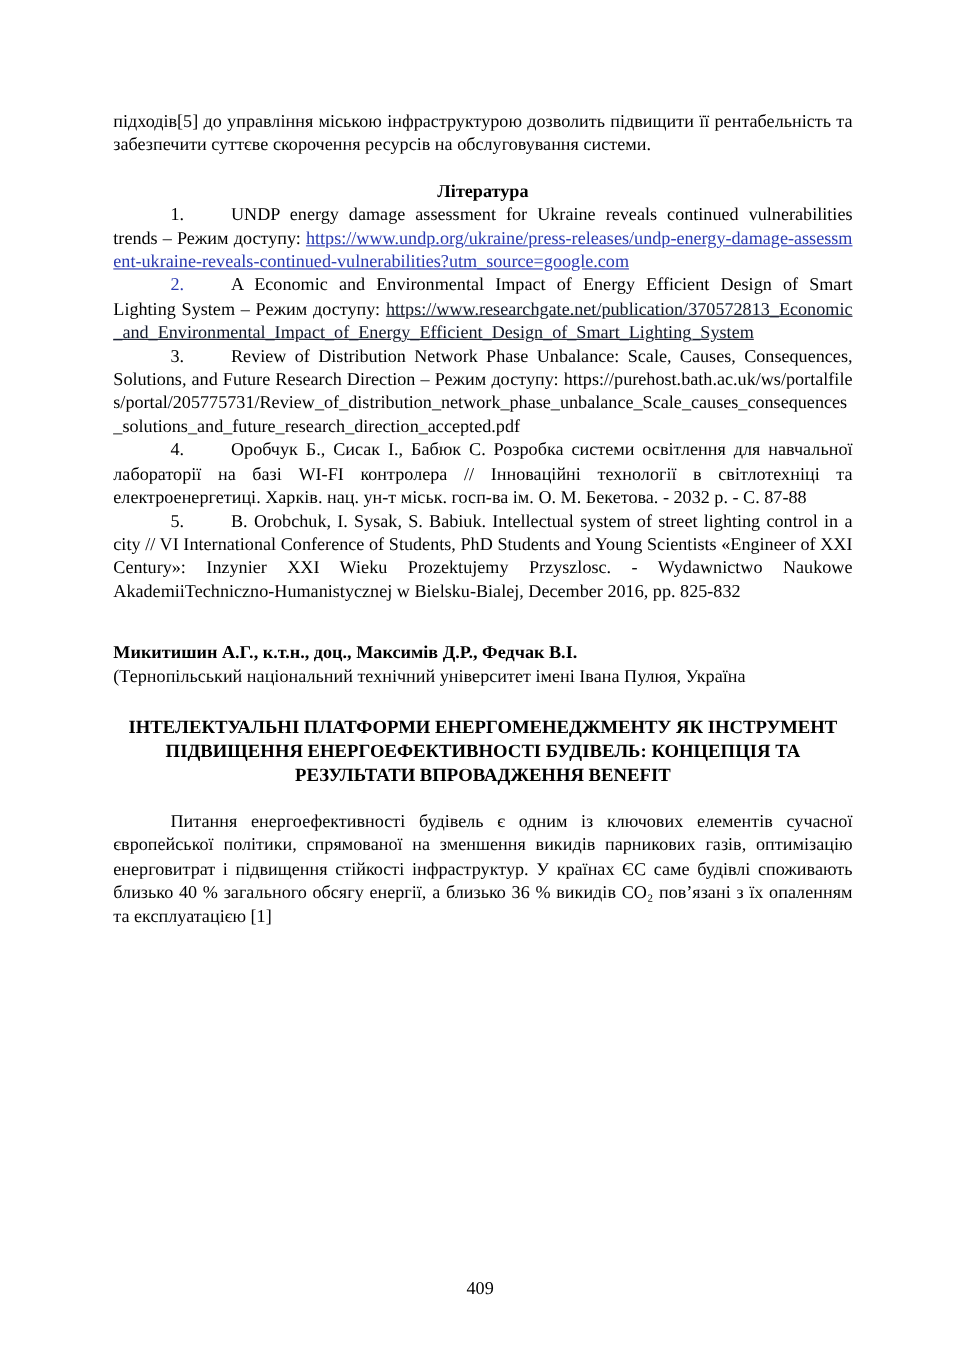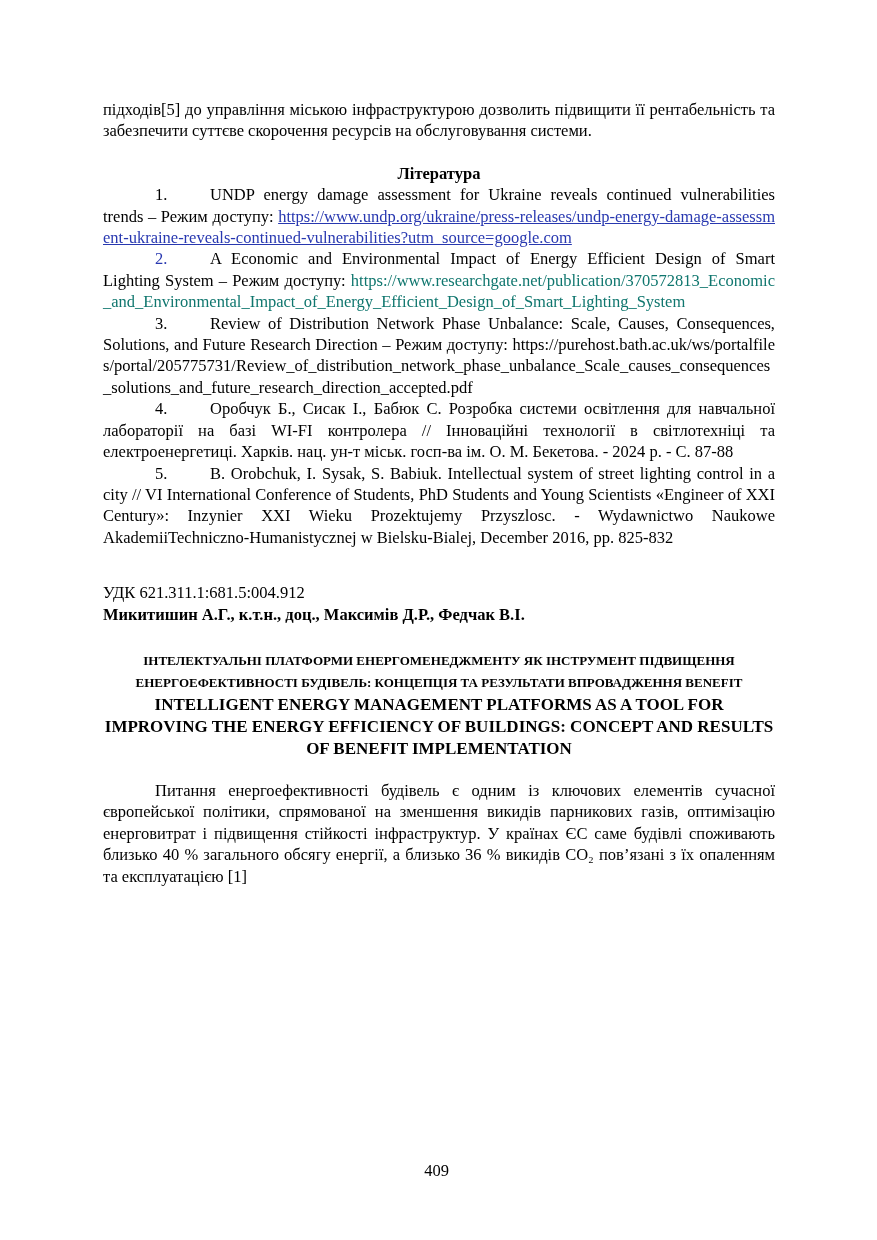"https://www.researchgate.net/publication" .url-dark { color: #0f766e -> #0f172a; text-decoration: none -> underline }
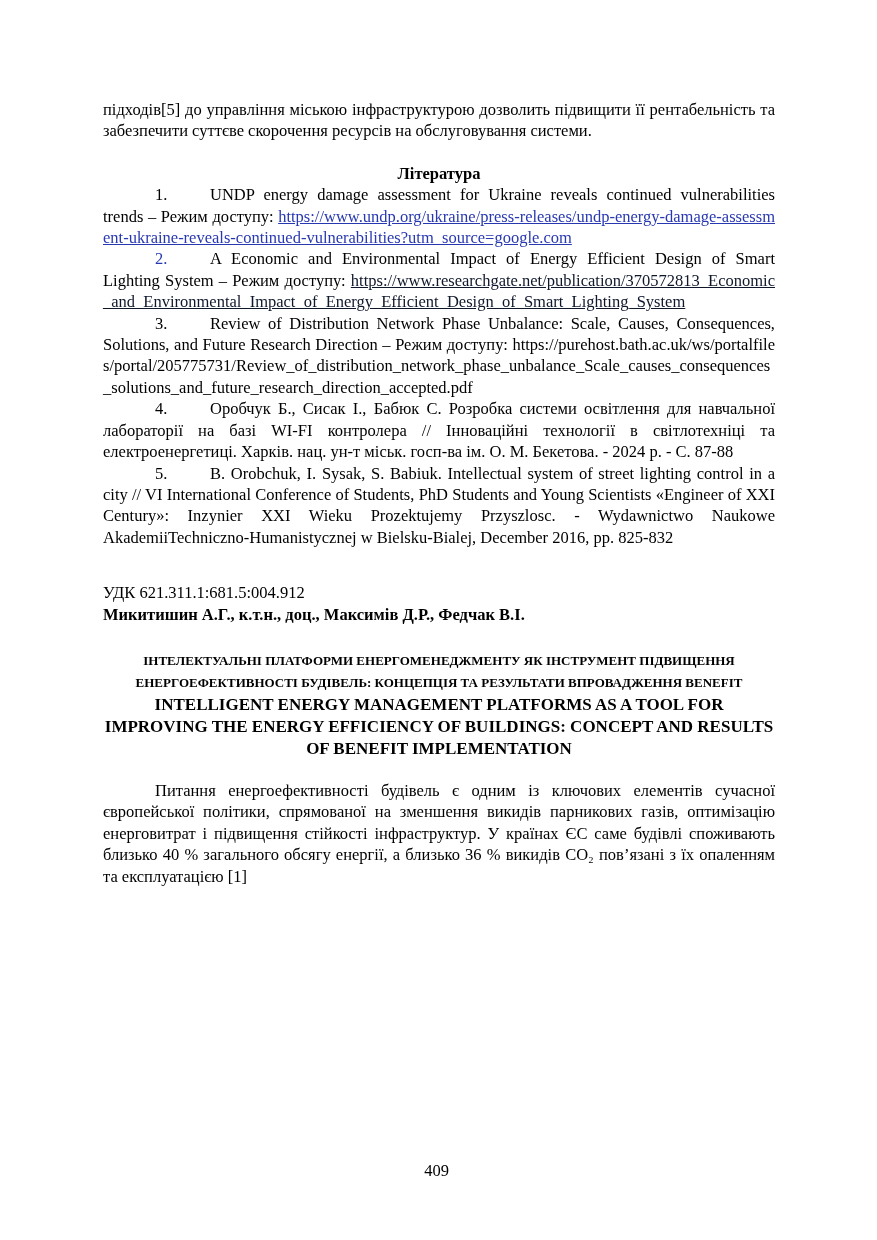"Оробчук Б., Сисак І., Бабюк" span { text: 2024 -> 2032 }
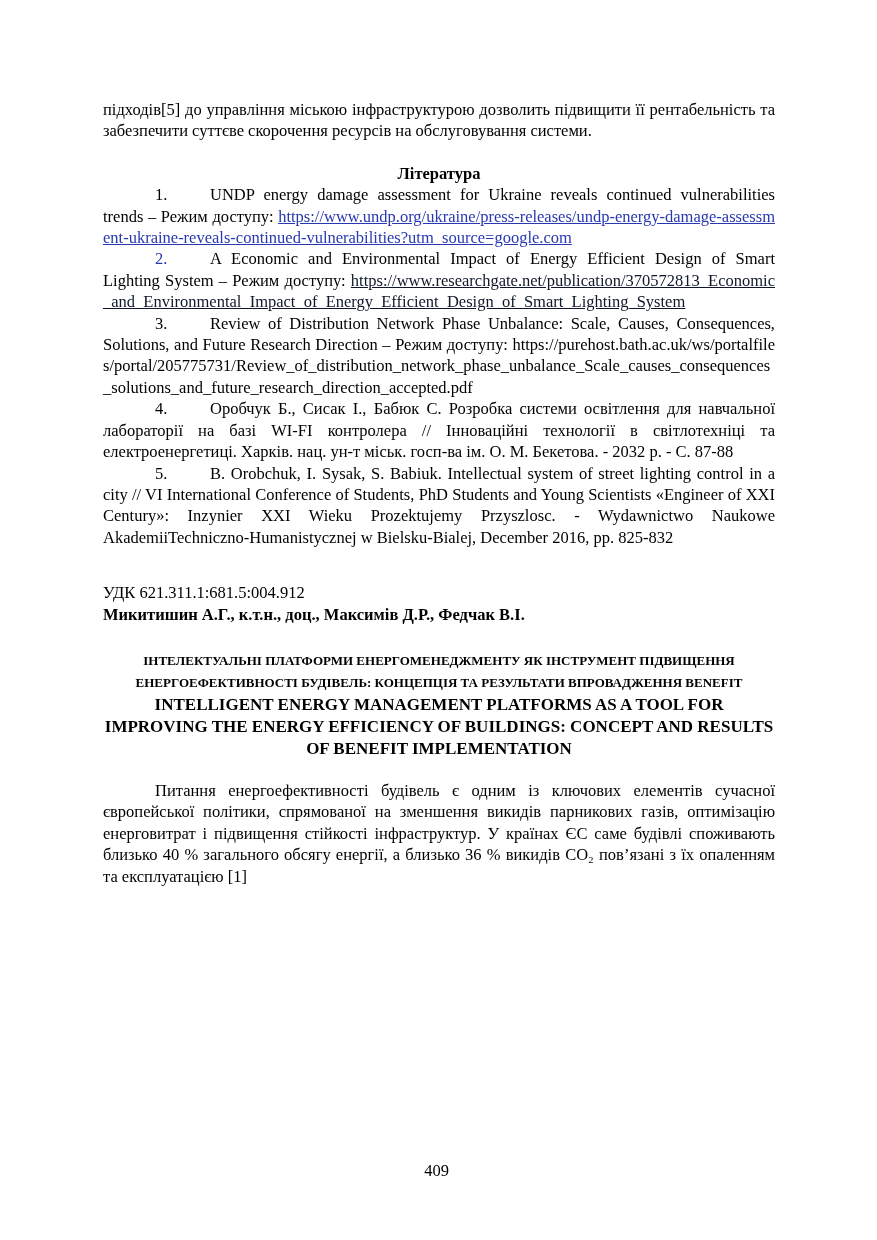"УДК 621.311.1:681.5:004.912" p { html: <p>УДК 621.311.1:681.5:004.912</p> -> none }
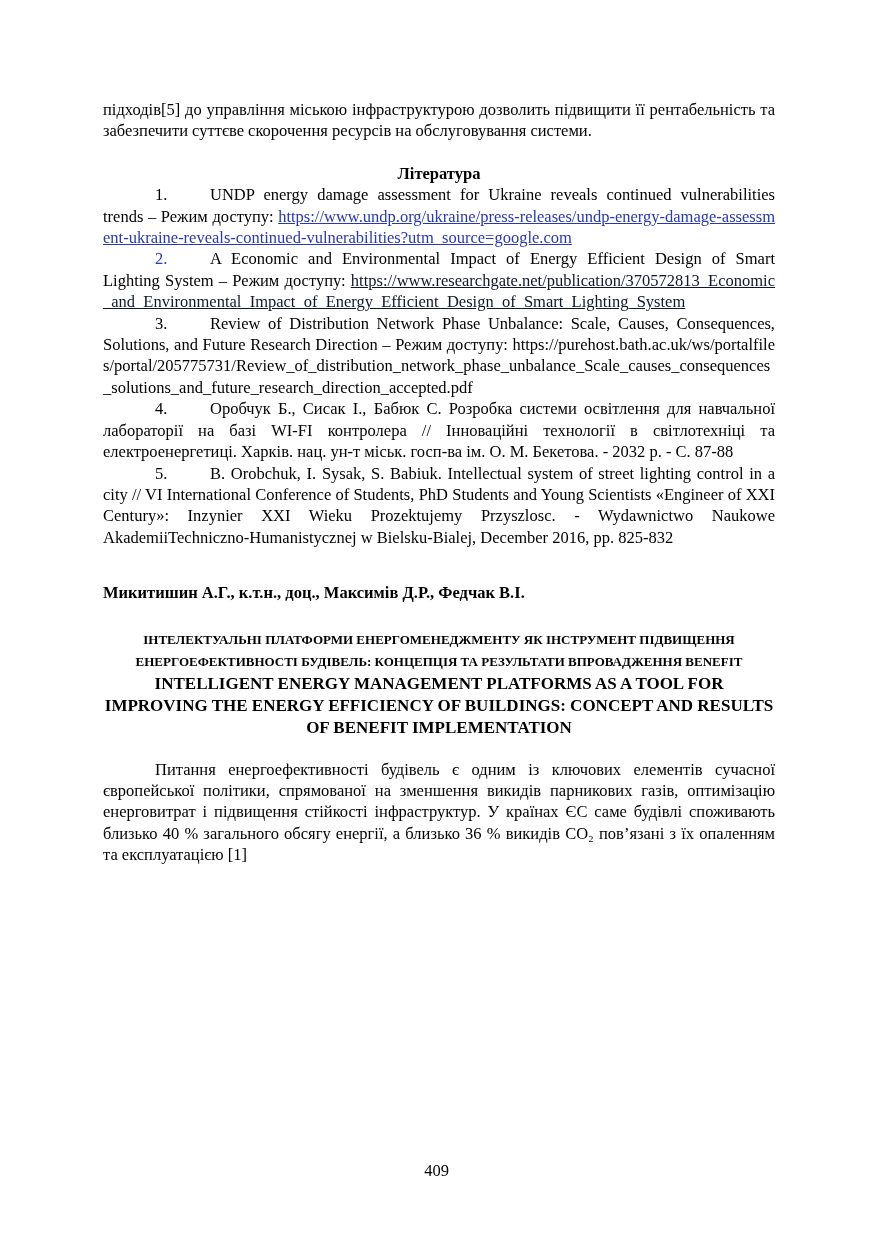"(Тернопільський національний технічний" p { html: none -> <p>(Тернопільський національний технічний університет імені Івана Пулюя, Україна</p> }
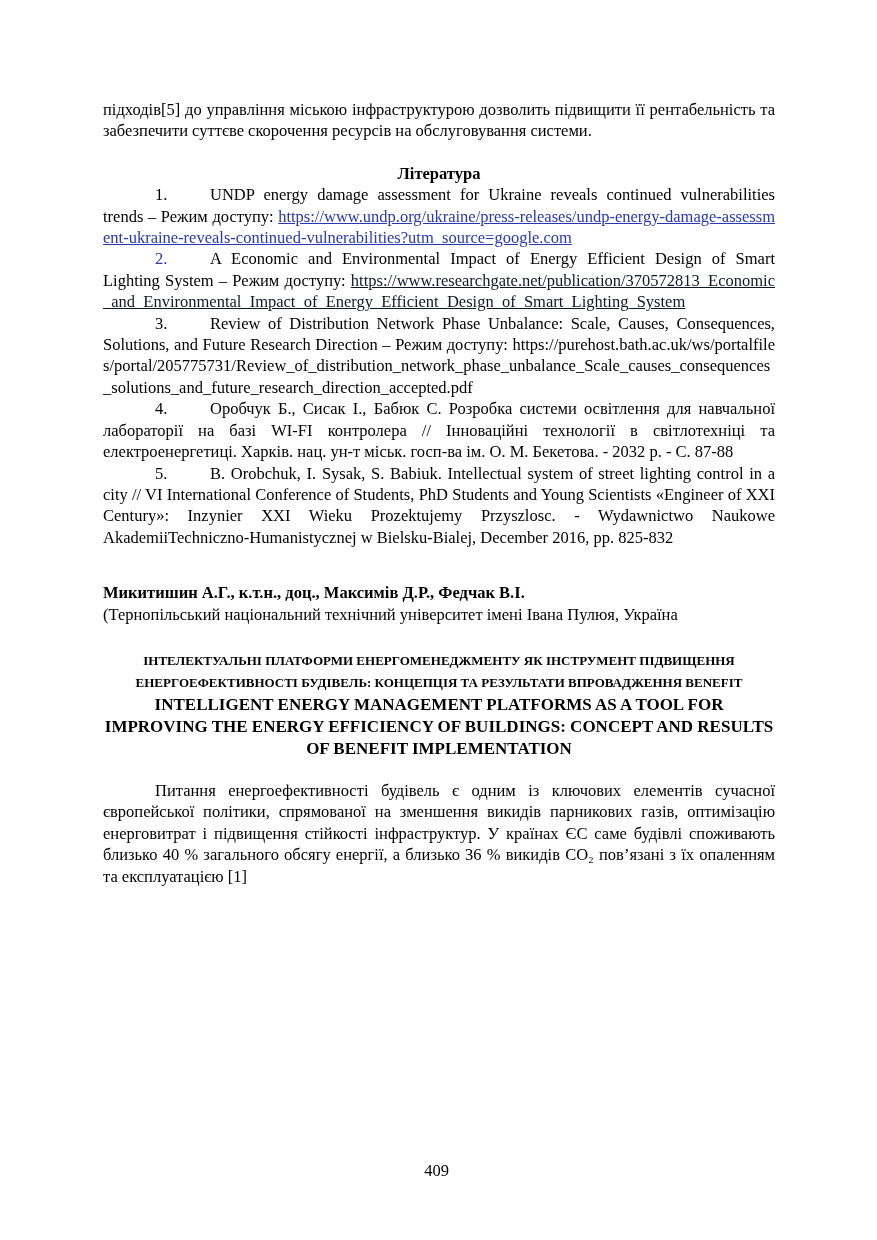"ІНТЕЛЕКТУАЛЬНІ ПЛАТФОРМИ" .title-uk { font-size: 13px -> 17px }
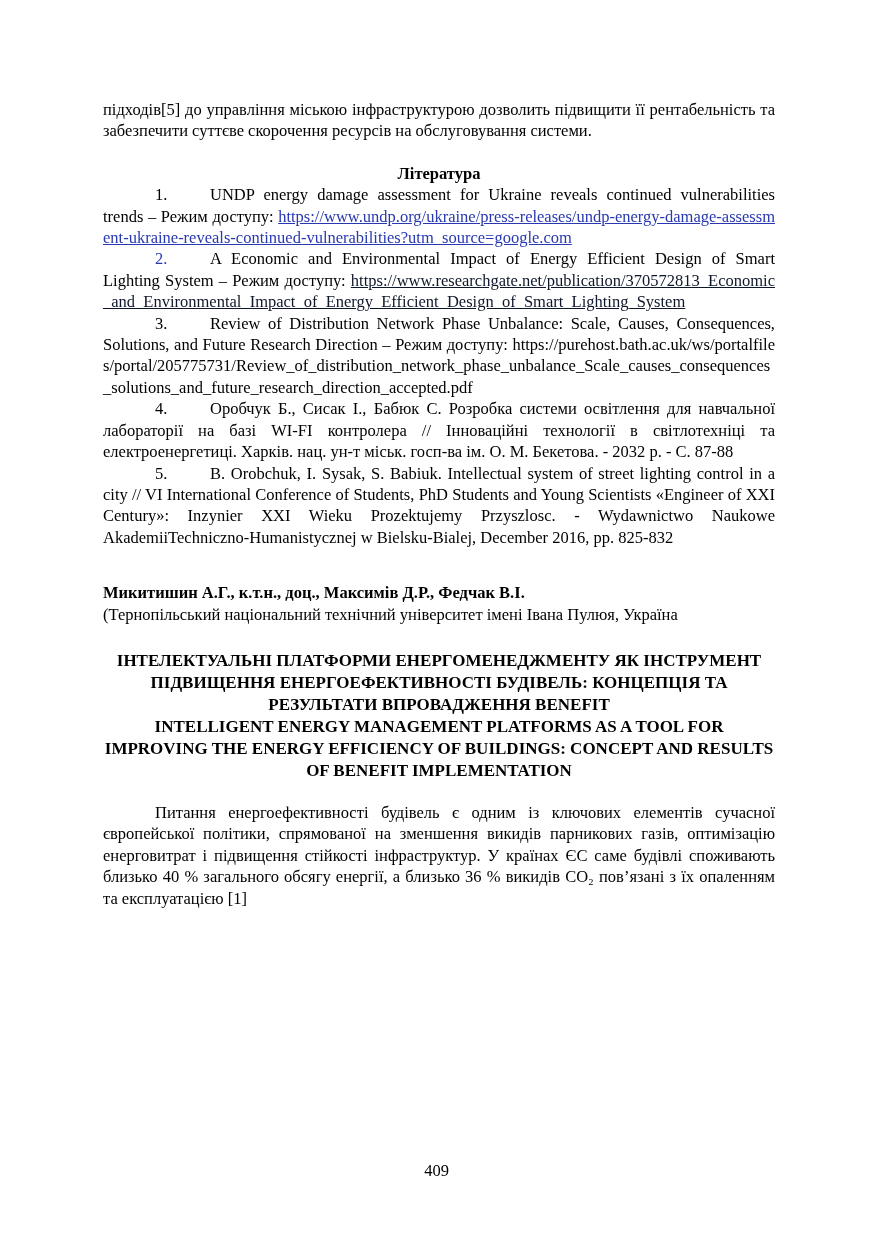"INTELLIGENT ENERGY MANAGEMENT PLATFORMS" p.title-en { html: <p>INTELLIGENT ENERGY MANAGEMENT PLATFORMS AS A TOOL FOR IMPROVING THE ENERGY EFFICIENCY OF BUILDINGS: CONCEPT AND RESULTS OF BENEFIT IMPLEMENTATION</p> -> none }
